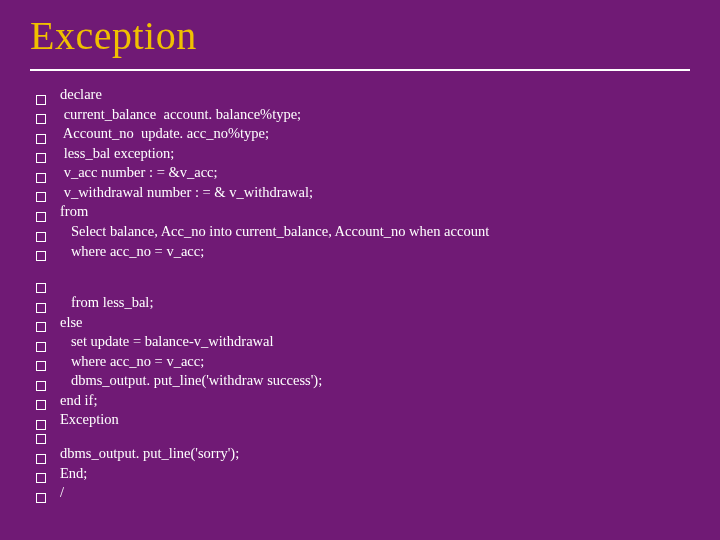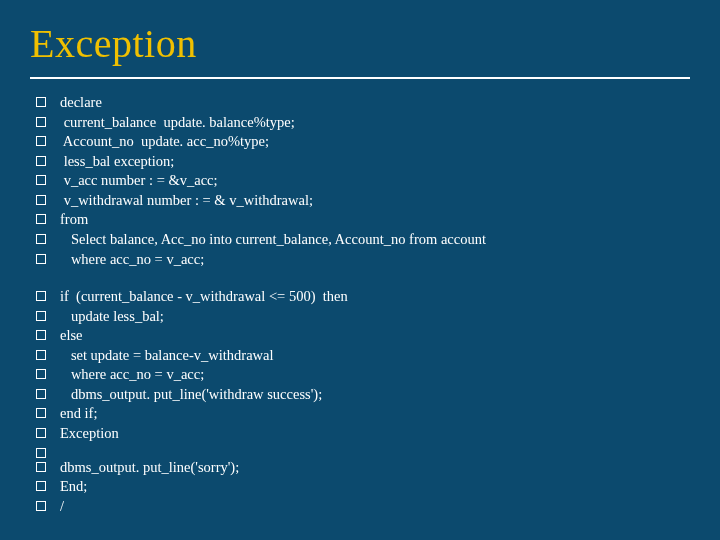"Exception" .slide { background: #0c4a6e -> #701a75; padding: 20px 30px 20px 30px -> 12px 30px 20px 30px }
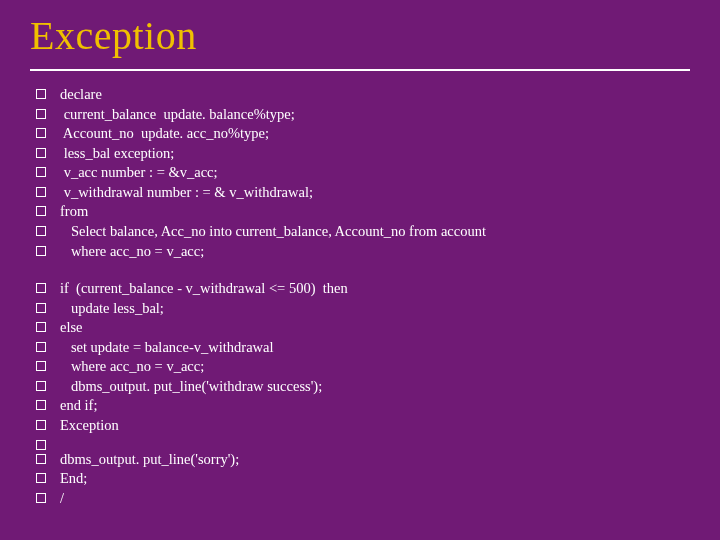"declare" .line { align-items: flex-start -> flex-end }
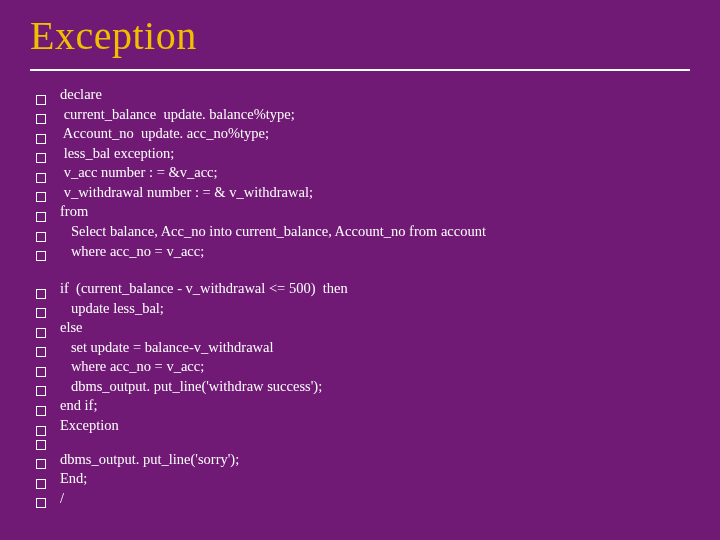"current_balance update. balance%type;" span.txt { text: update -> account }
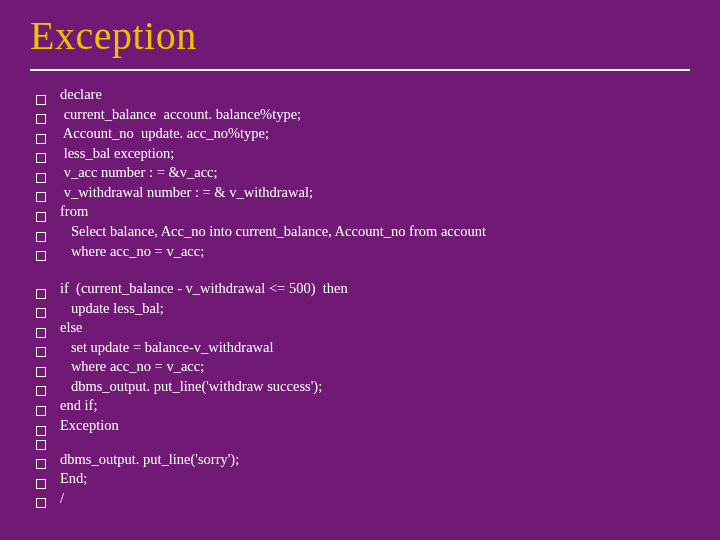"Select balance, Acc_no into" span.txt { text: from -> when }
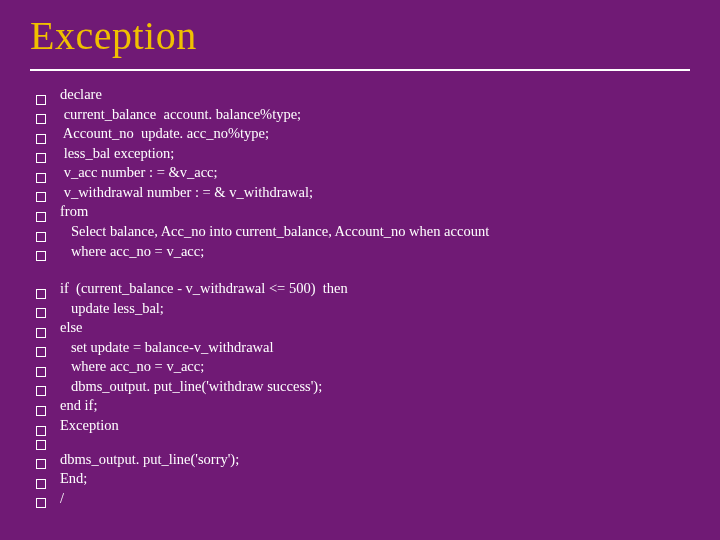"if (current_balance - v_withdrawal <=" span.txt { html: <span>if (current_balance - v_withdrawal &lt;= 500) then</span> -> none }
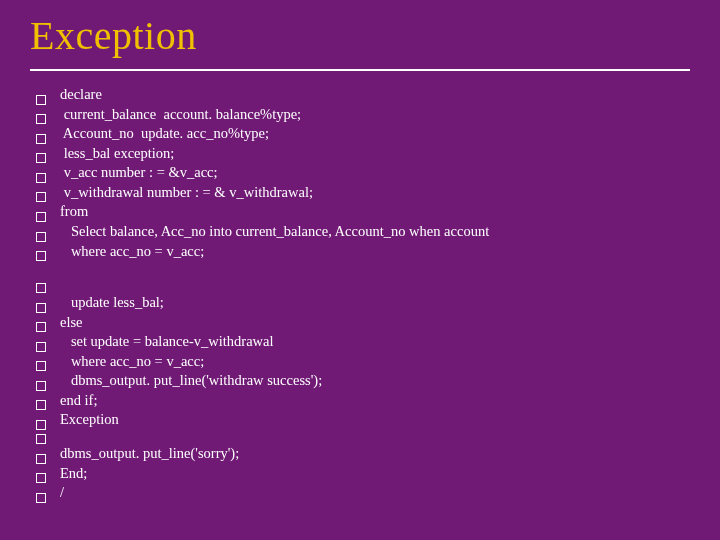"update less_bal;" span.txt { text: update -> from }
